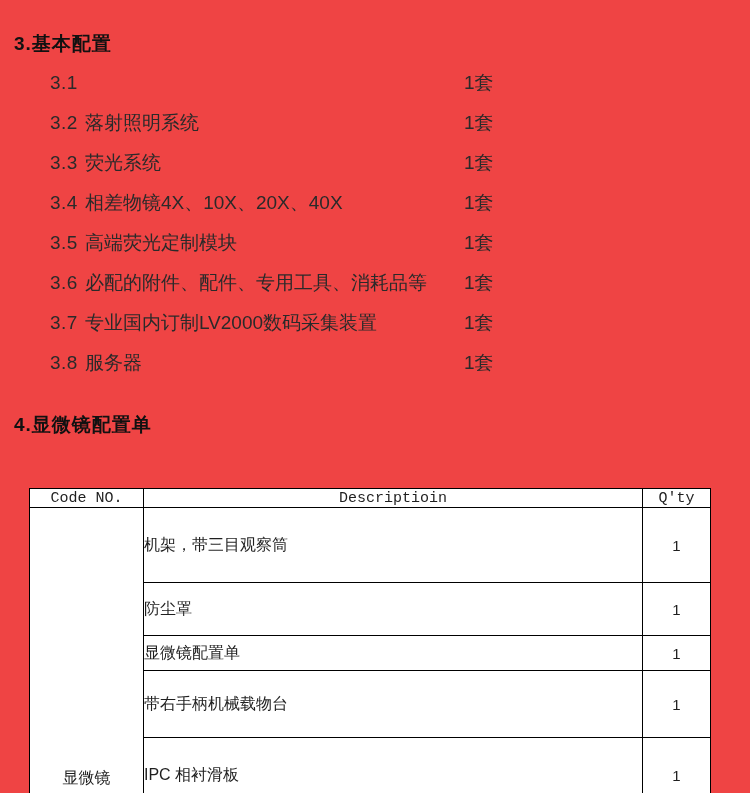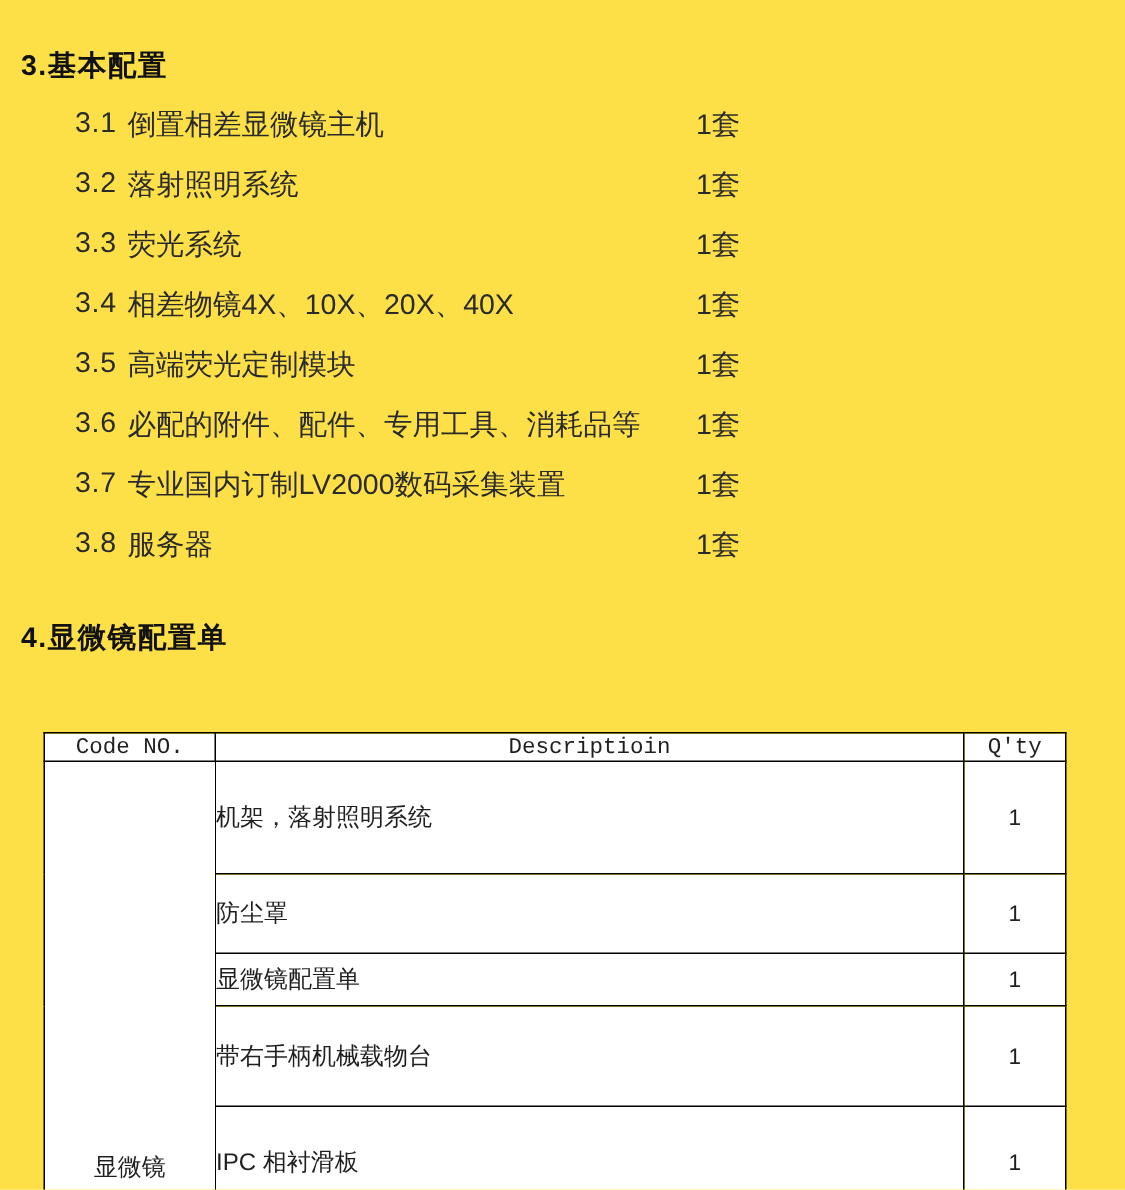"3.基本配置" .page { background: #fde047 -> #ef4444 }
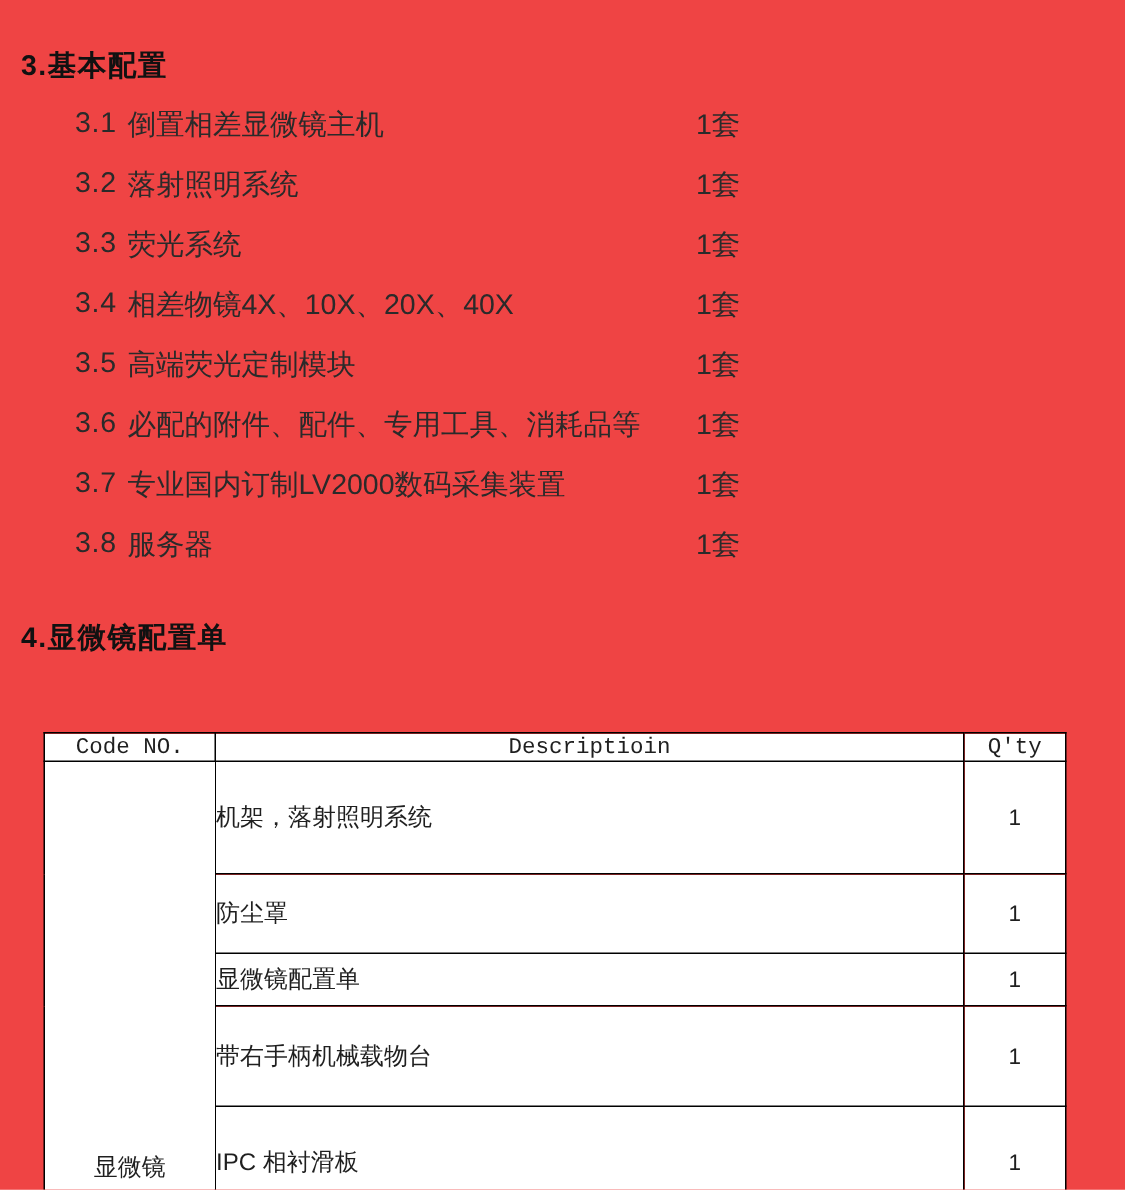"倒置相差显微镜主机" span.item-label { html: <span>倒置相差显微镜主机</span> -> none }
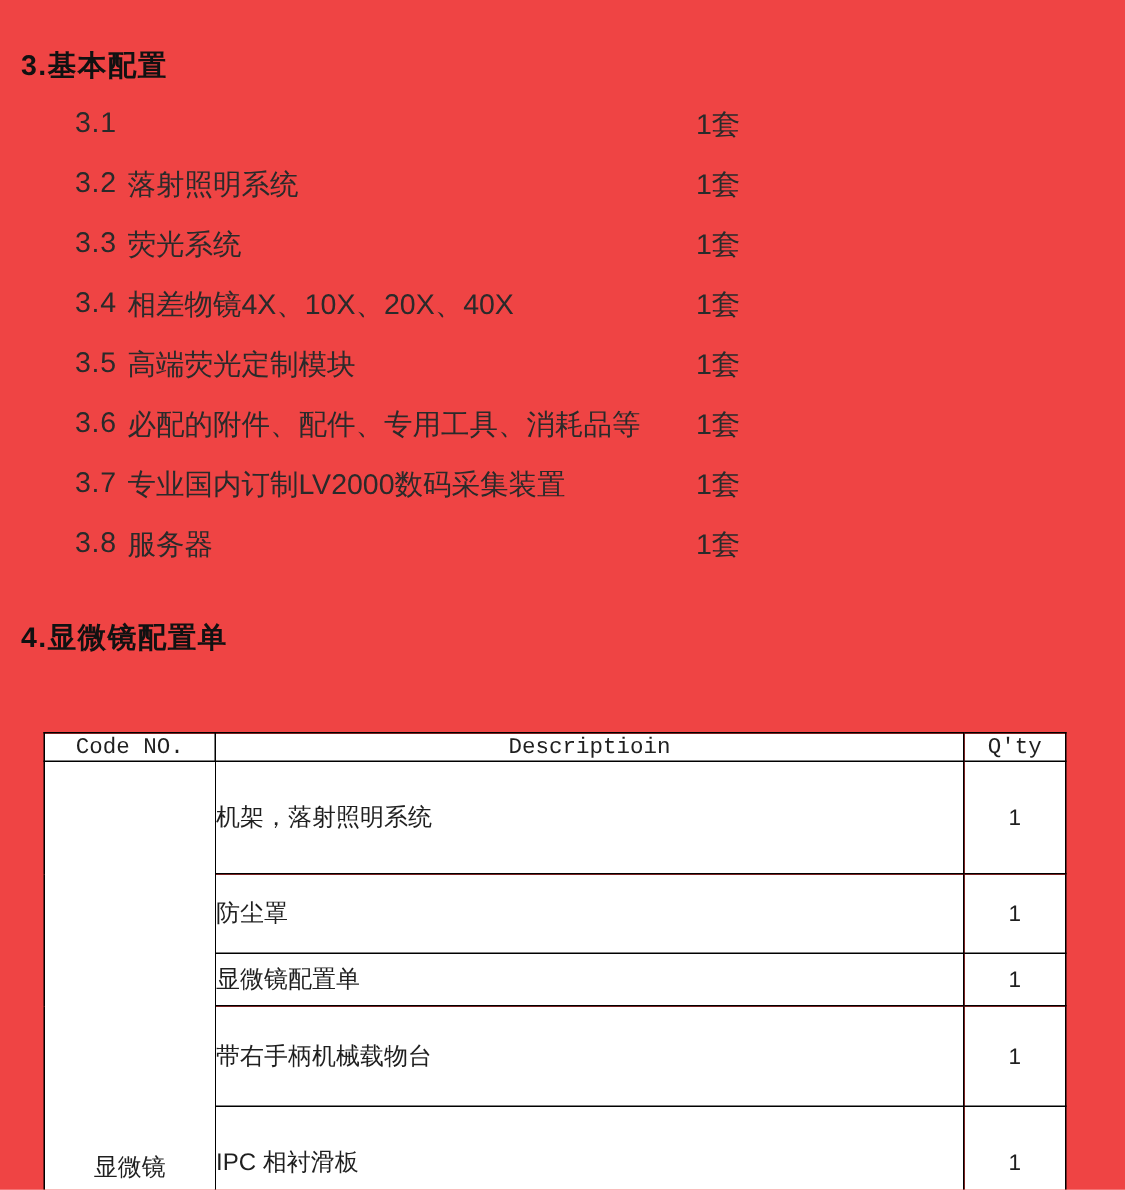"机架，落射照明系统" td.desc-cell { text: 落射照明系统 -> 带三目观察筒 }
